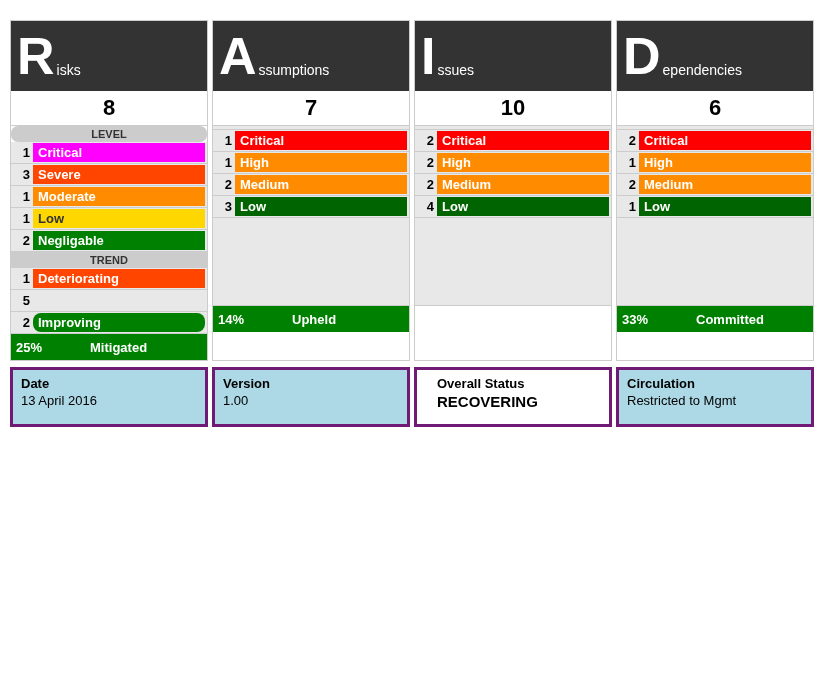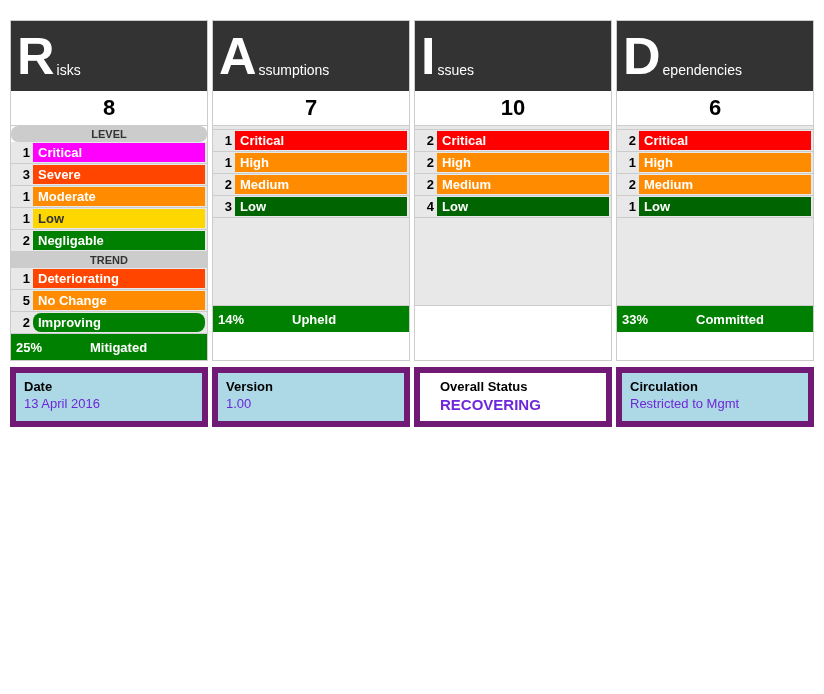"No Change" span.level-badge { html: <span>No Change</span> -> none }
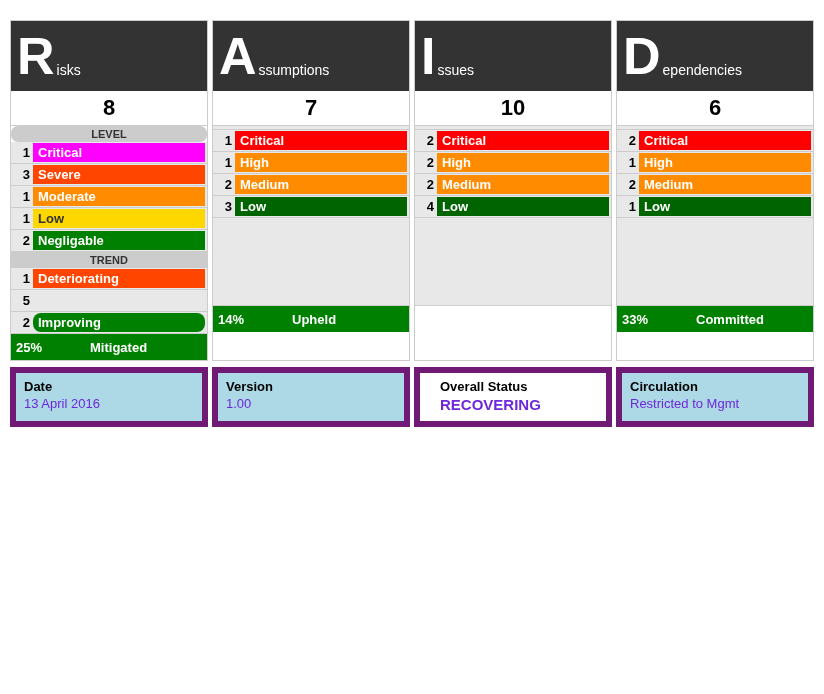"Date" .bottom-cell { border: 6px solid #701a75 -> 3px solid #701a75 }
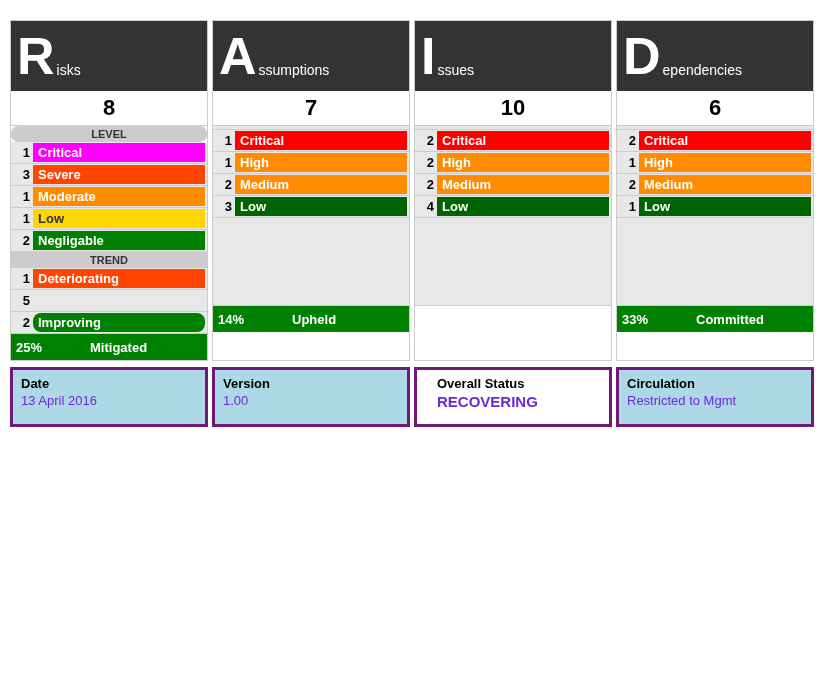"13 April 2016" .bottom-value { color: #6d28d9 -> #000000 }
